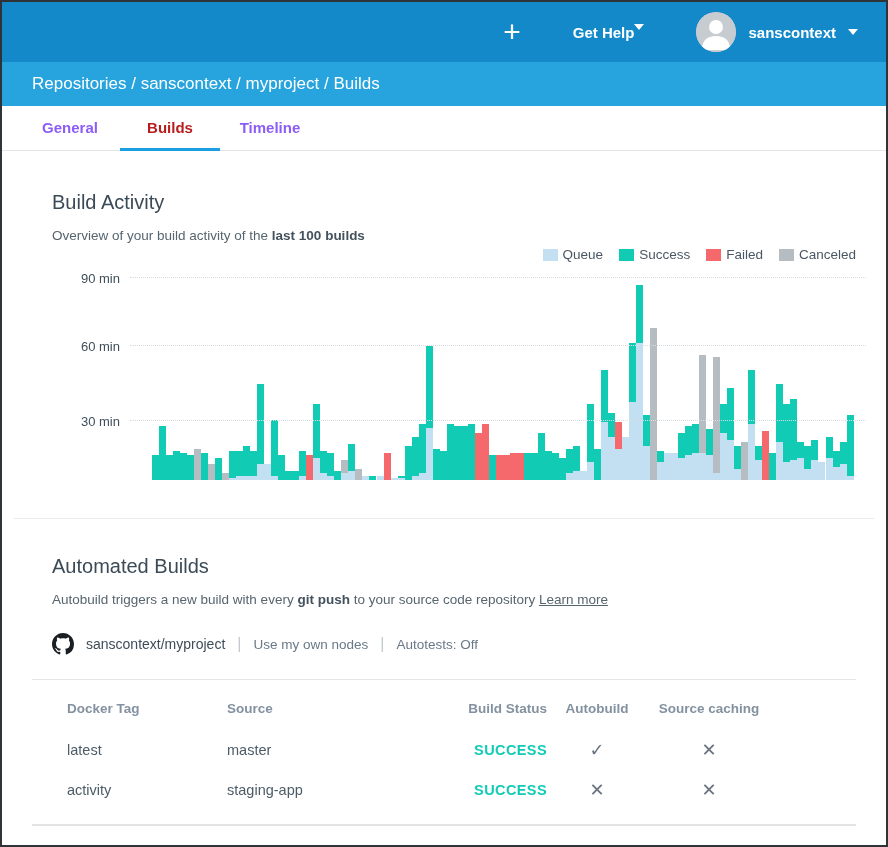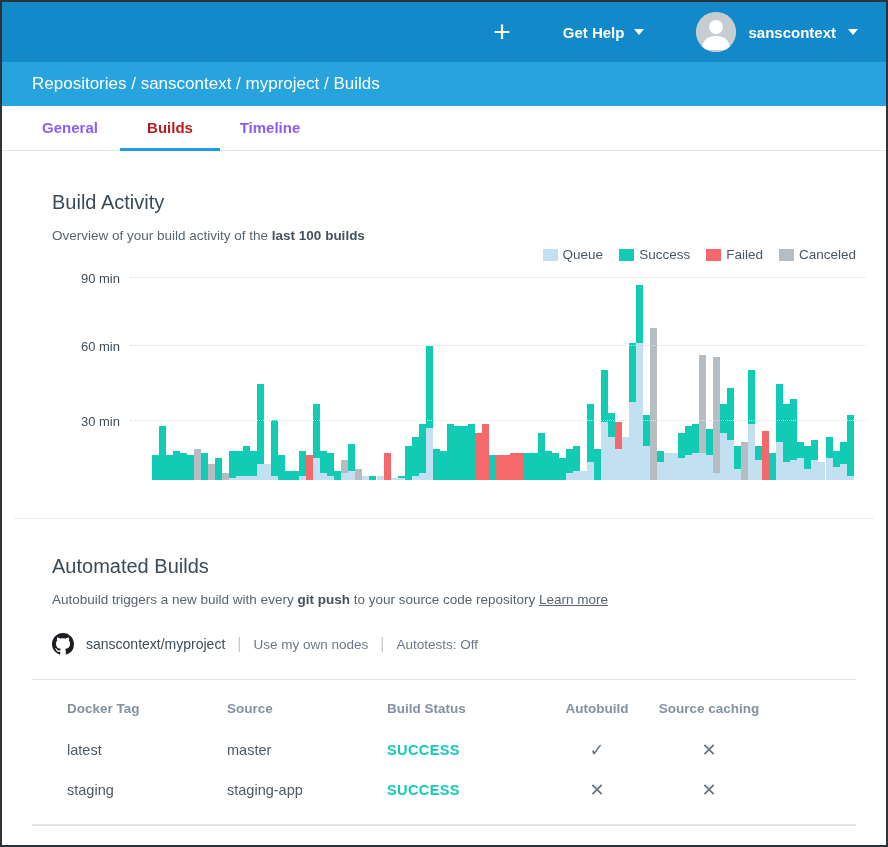"Get Help" .gethelp { align-items: center -> none; gap: 10px -> none }
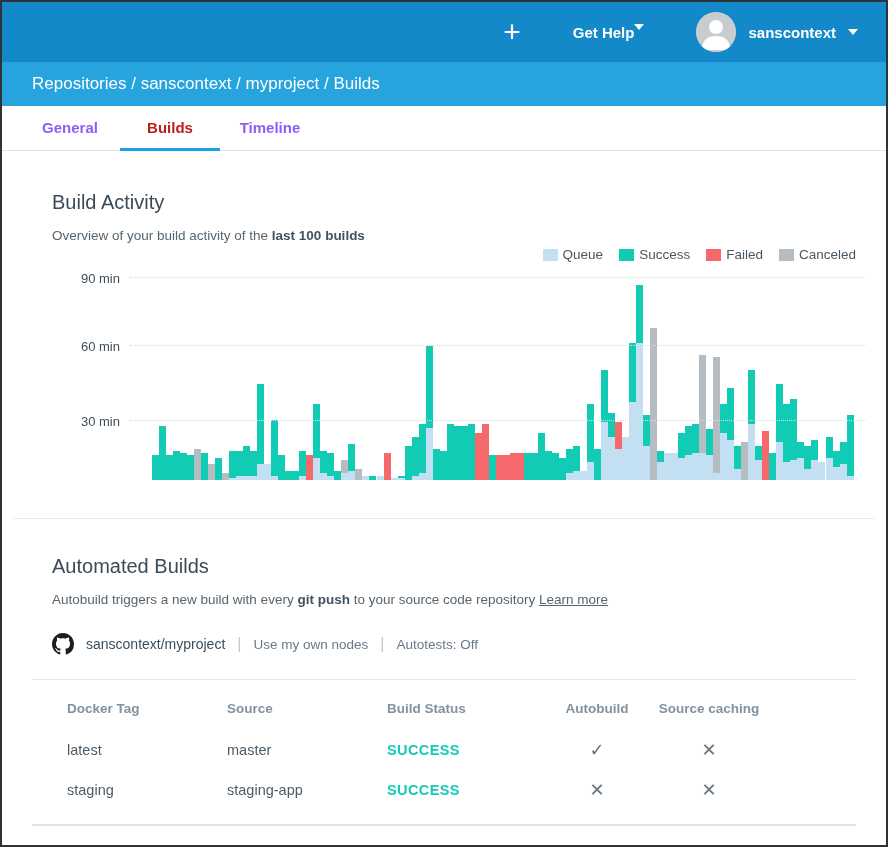"Build Status" .c2 { text-align: none -> right }
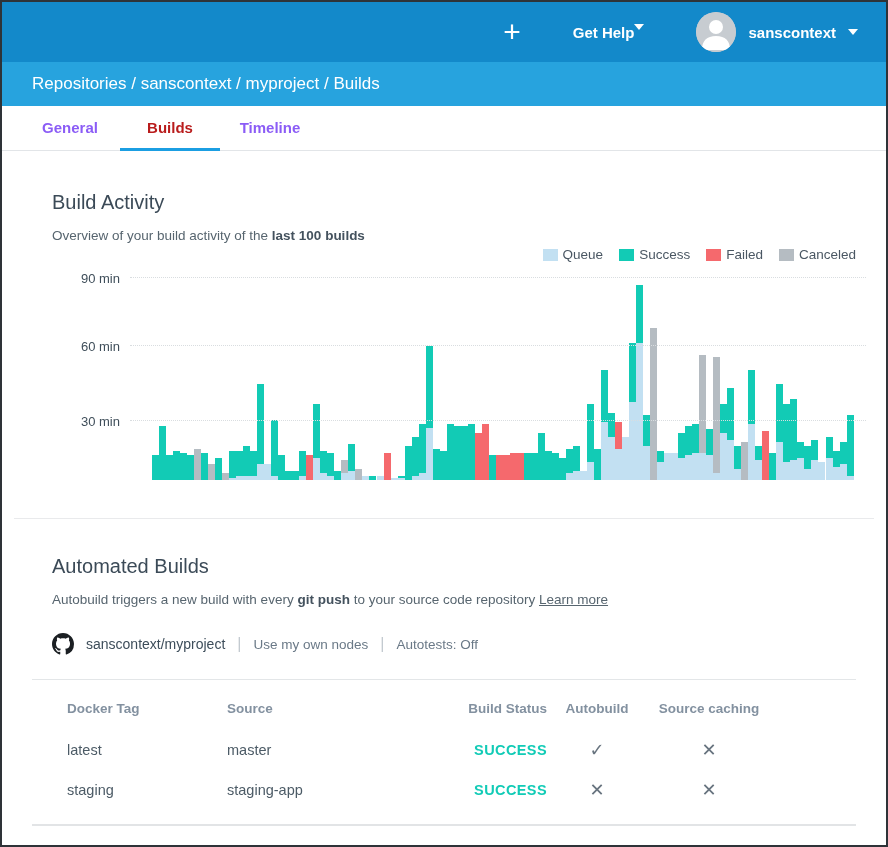"staging" div.tcell { text: staging -> activity }
